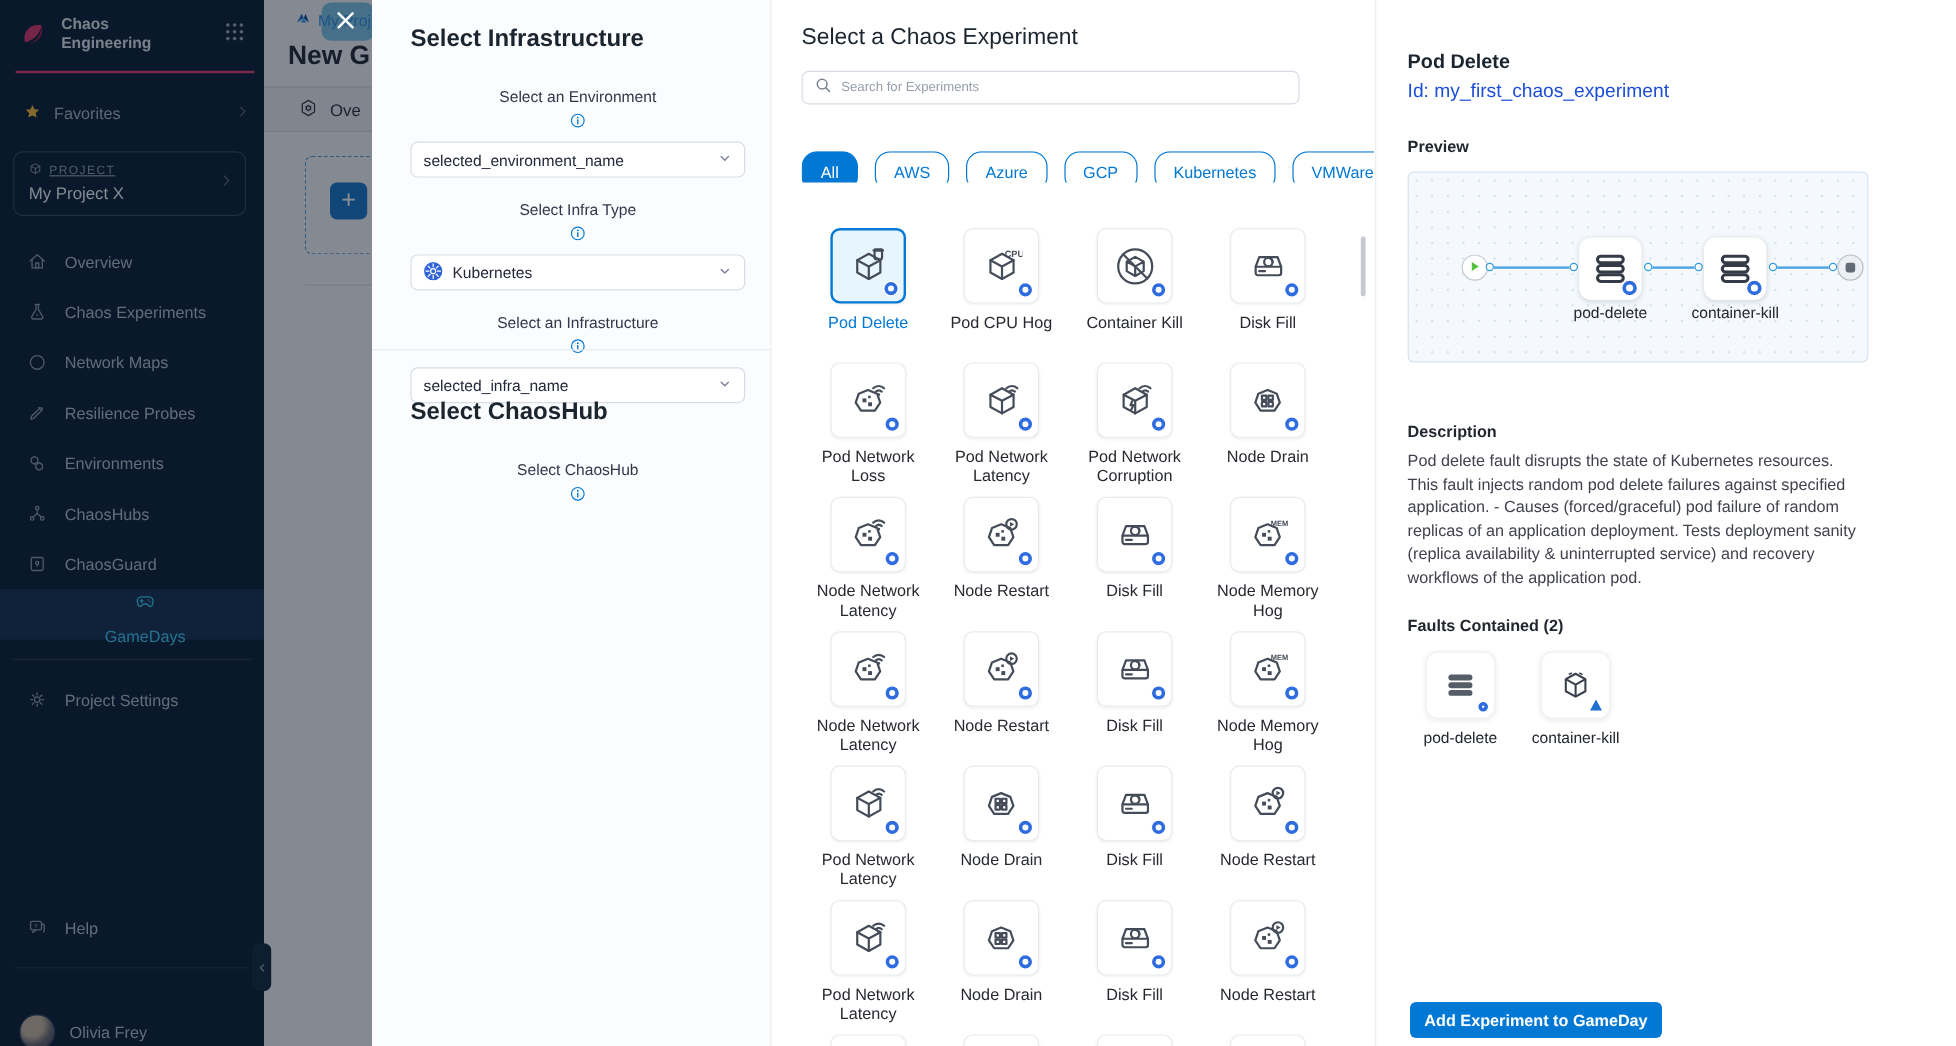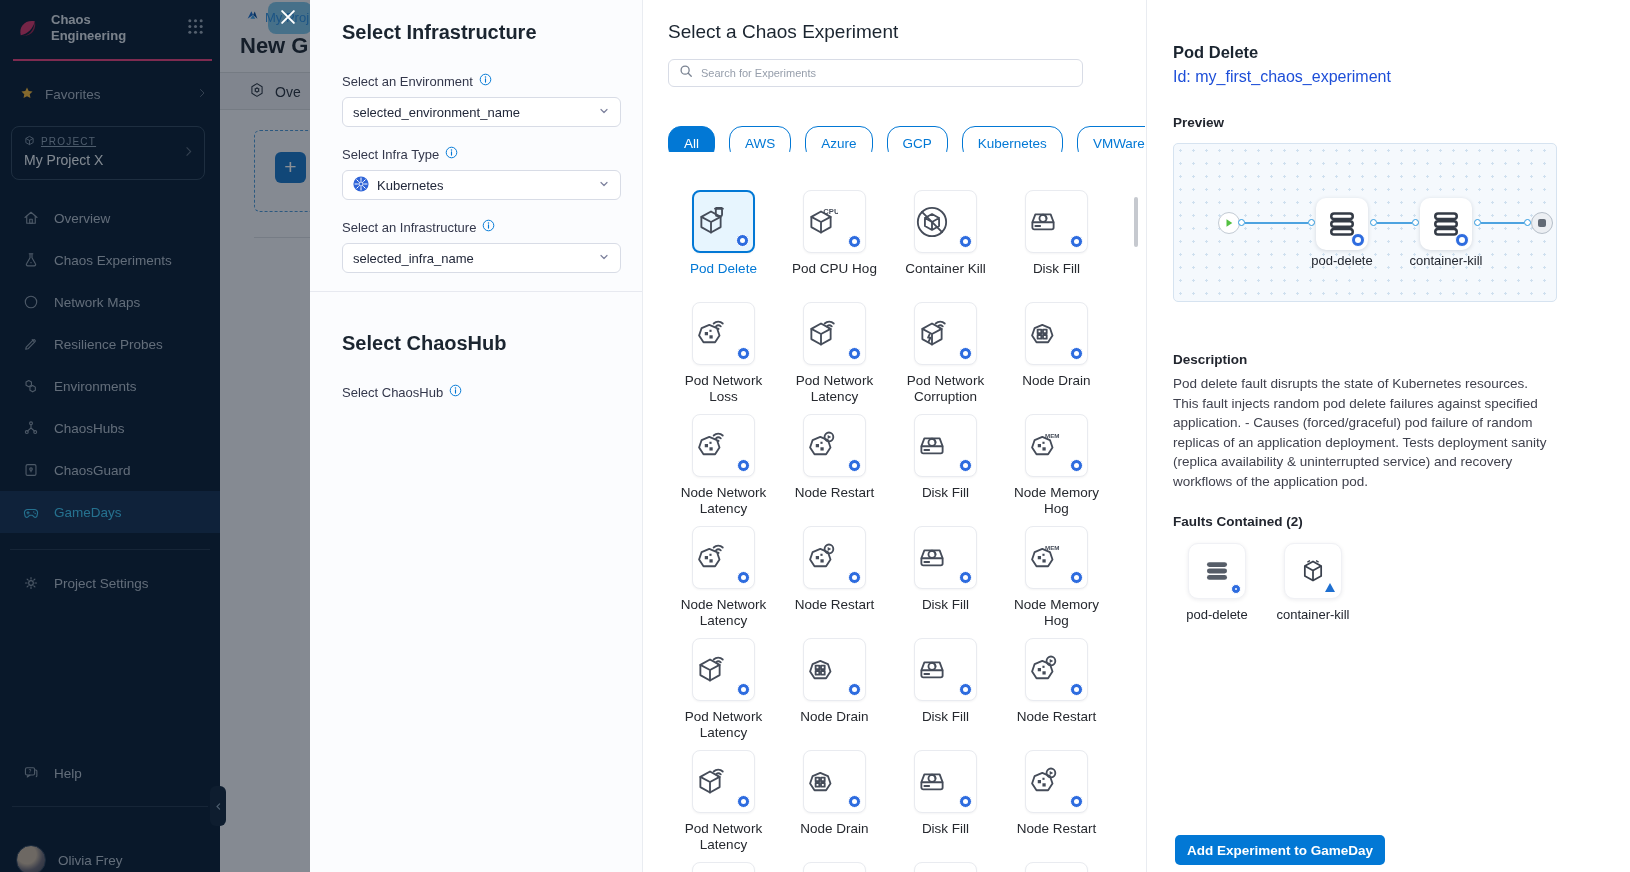"Select an Environment" .lbl { flex-direction: none -> column }
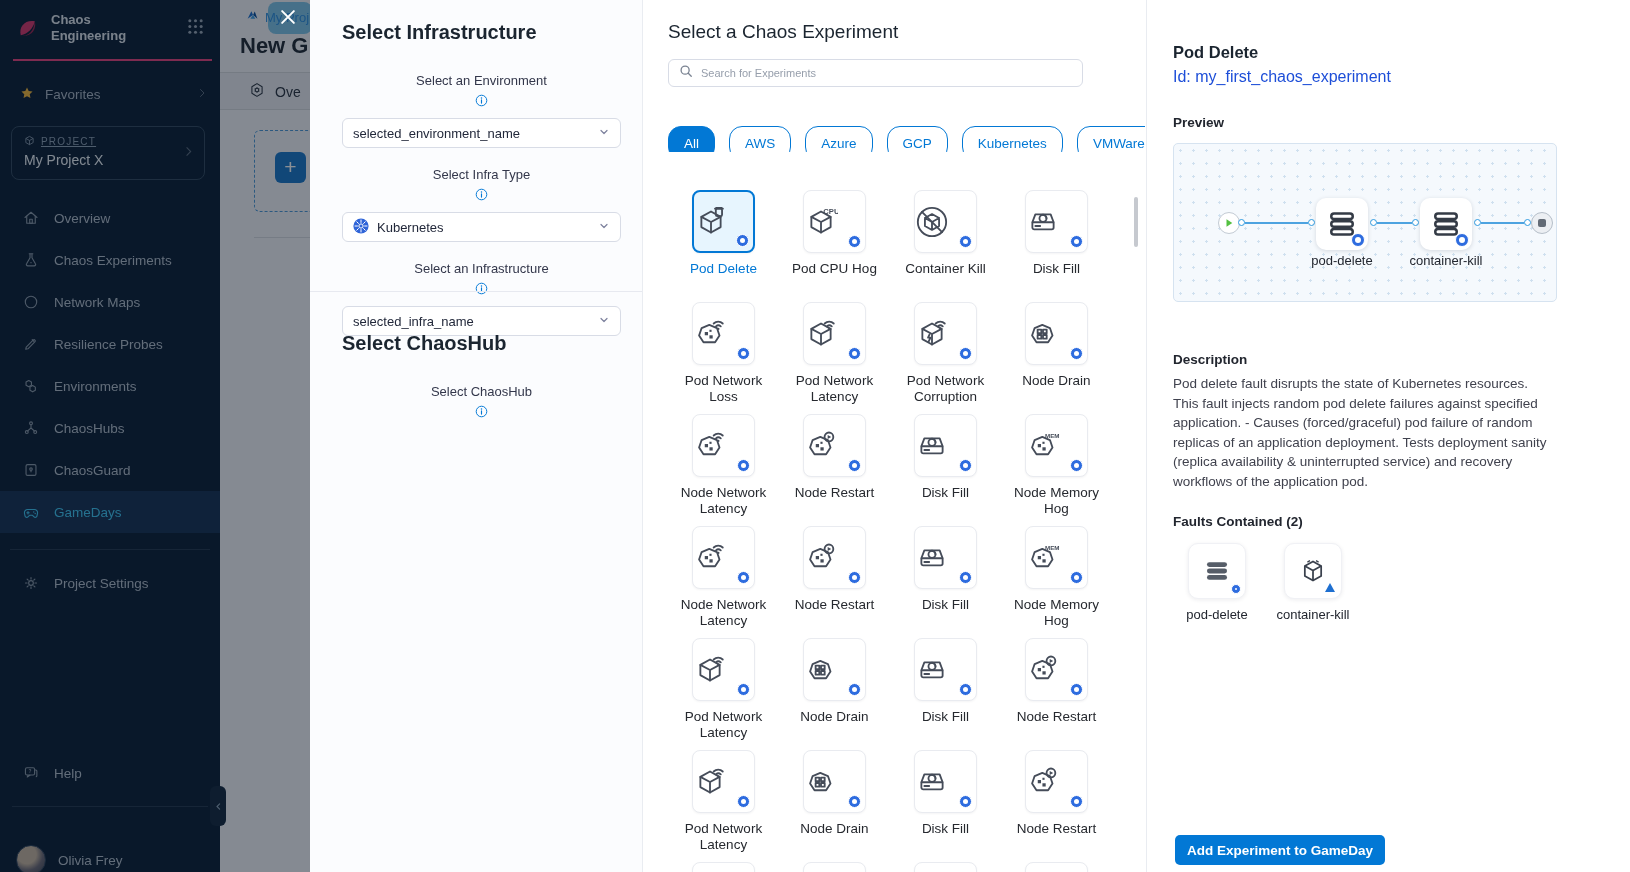"CPU" .exp-card { justify-content: none -> center }
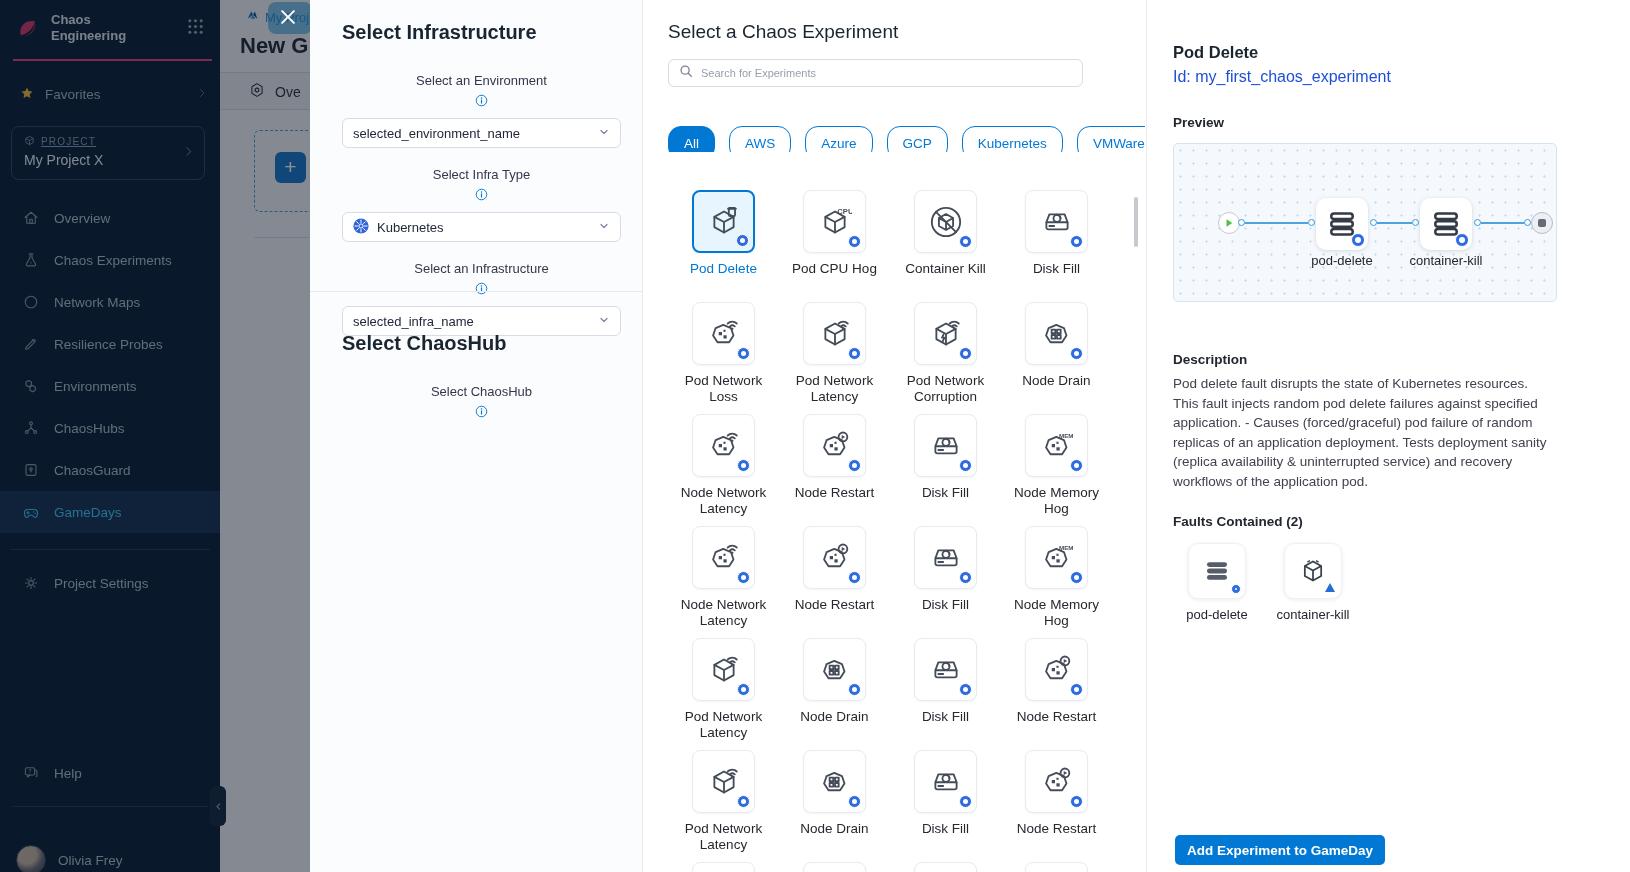"GameDays" .side-item.sel { flex-direction: none -> column }
